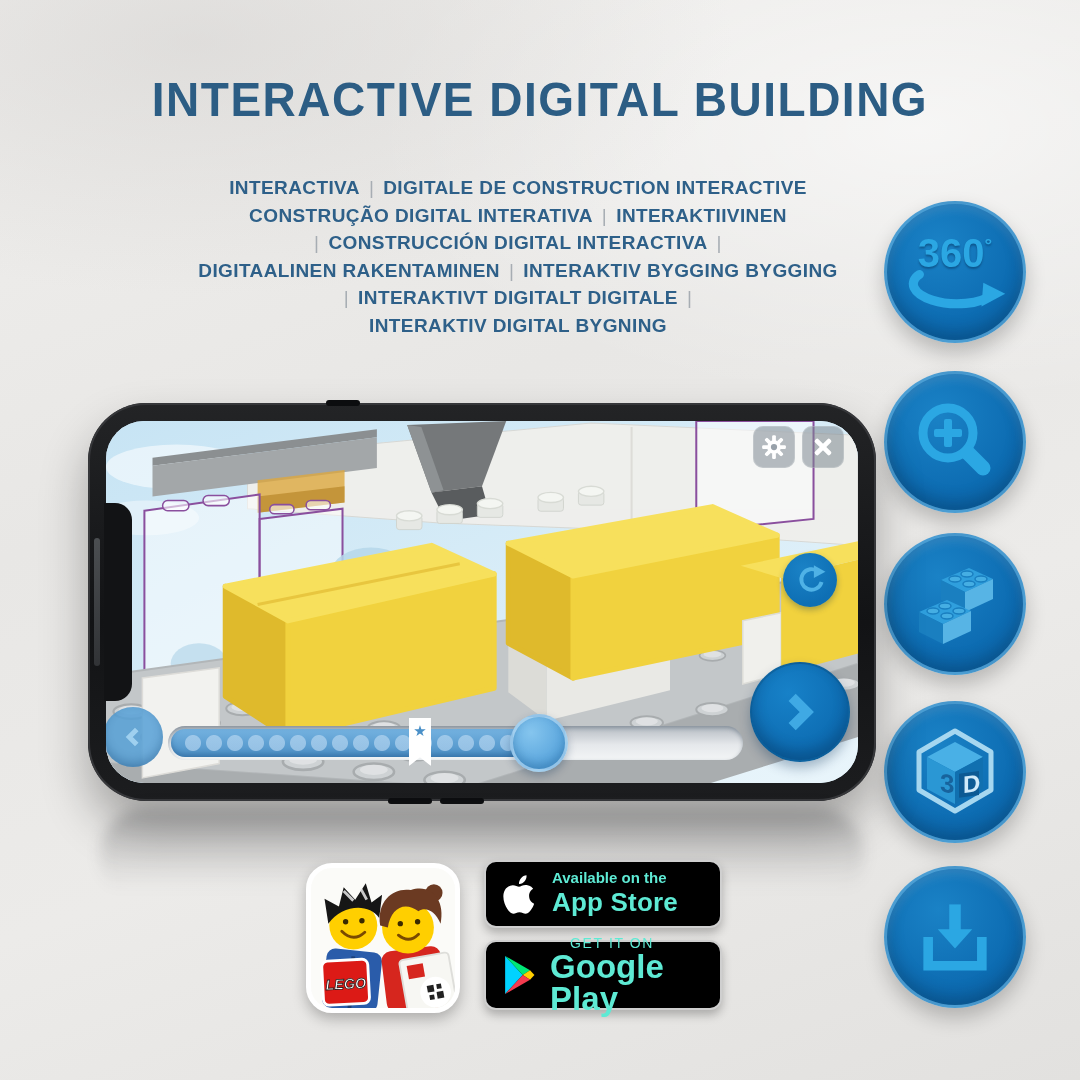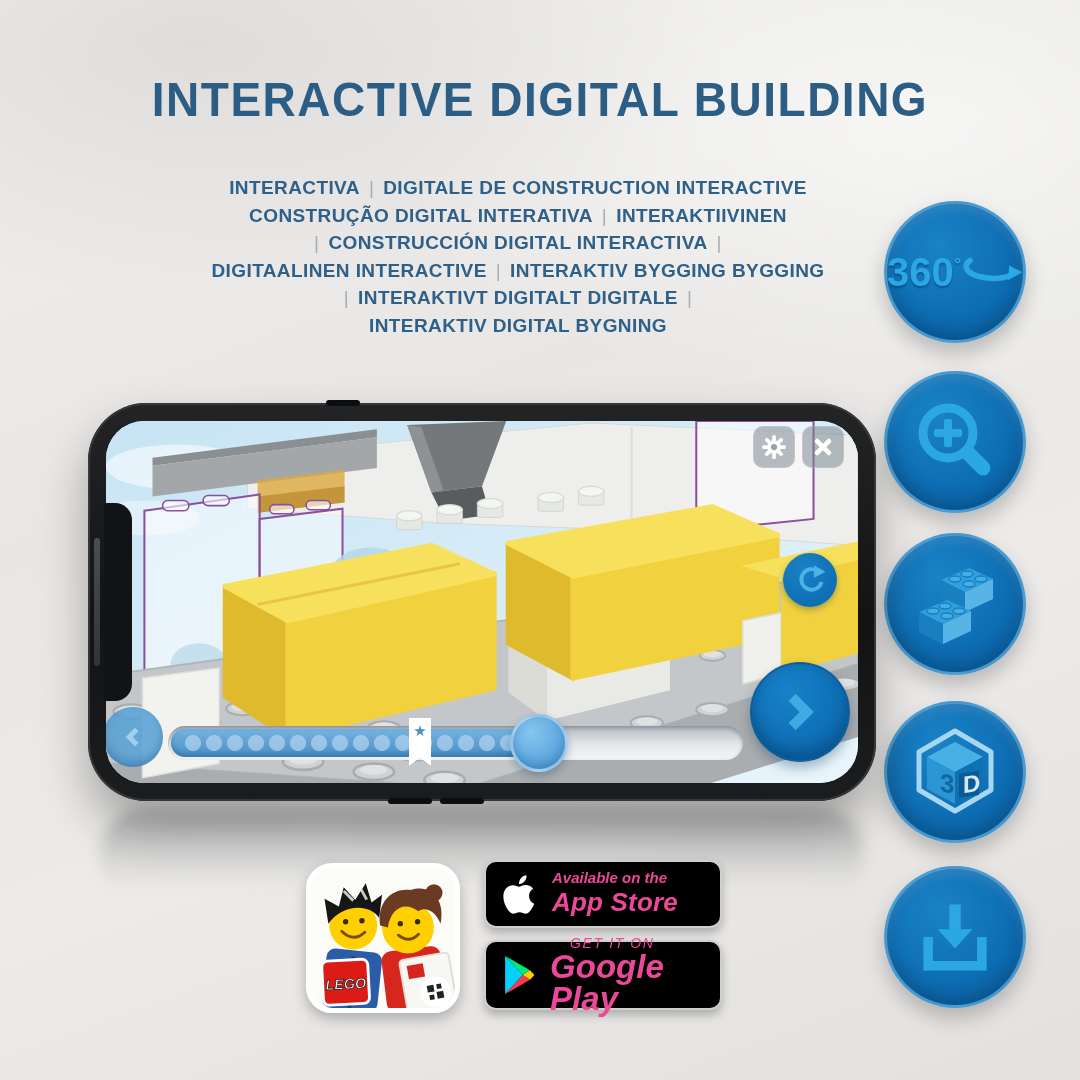"DIGITAALINEN INTERACTIVE" span { text: INTERACTIVE -> RAKENTAMINEN }
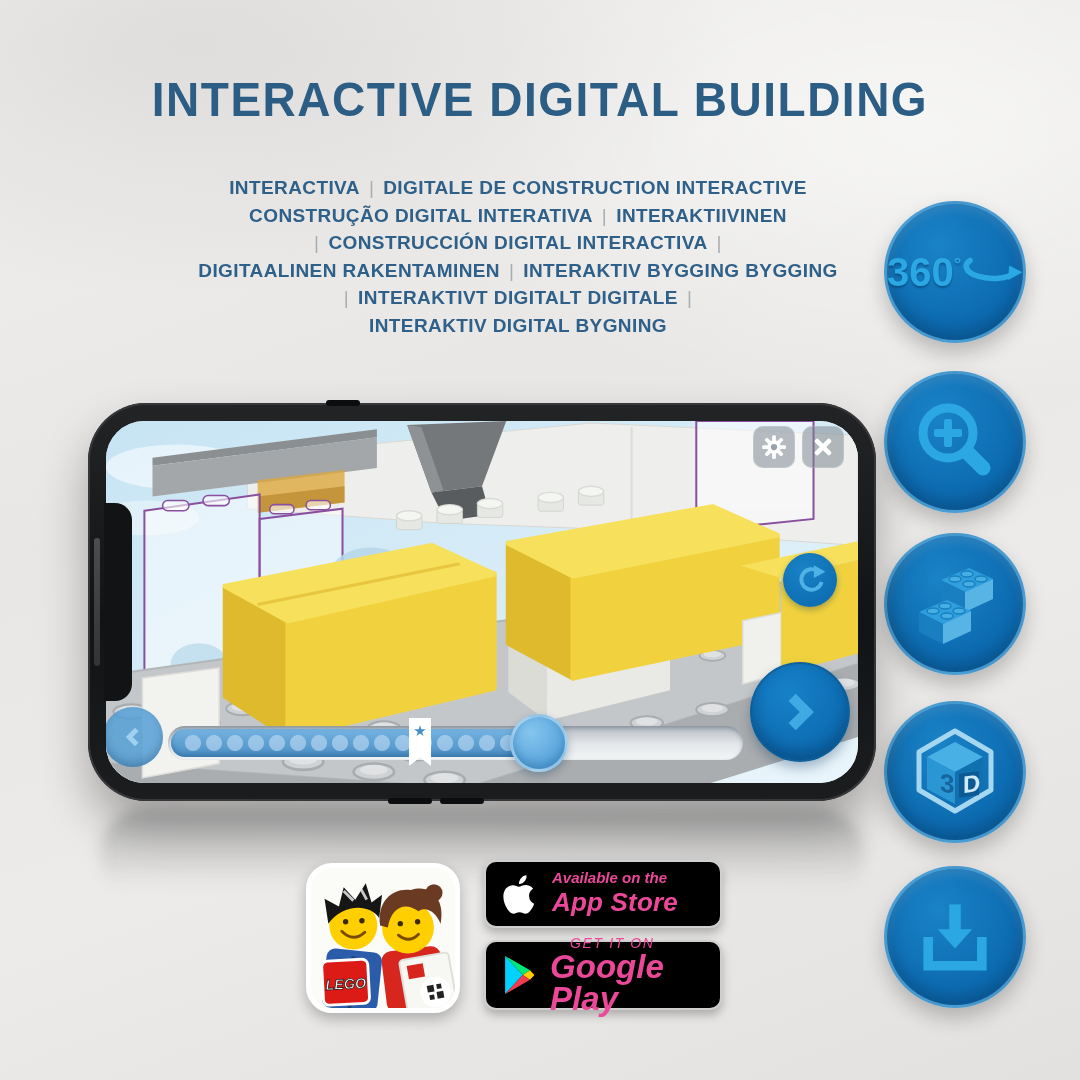"360°" .feature { flex-direction: row -> column }
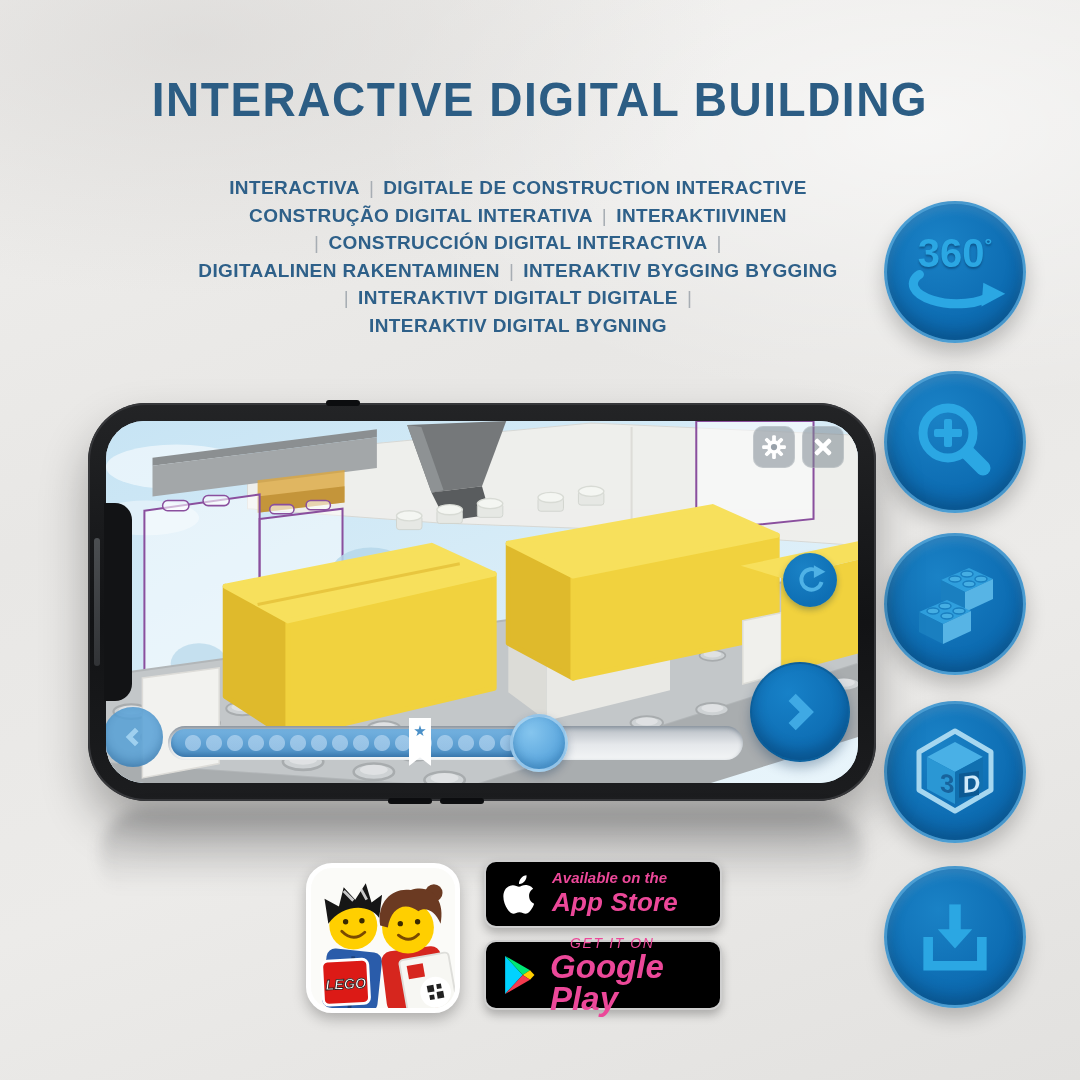"Available on the" .store-badge { color: #ec4899 -> #5eead4; font-style: italic -> none }
